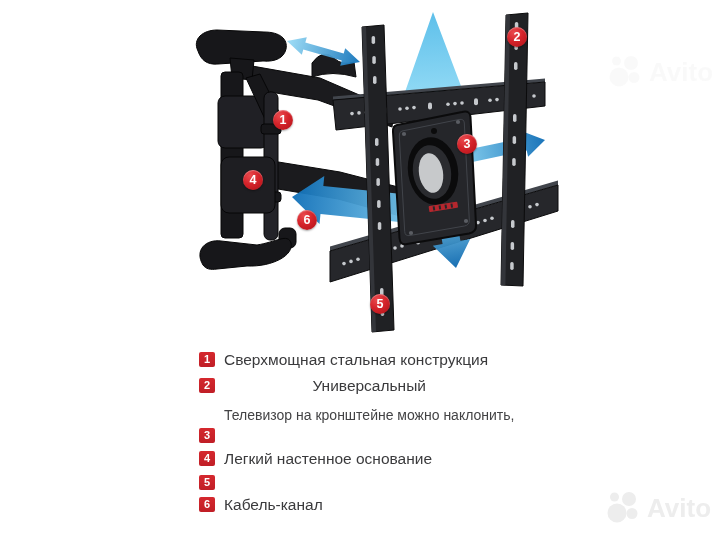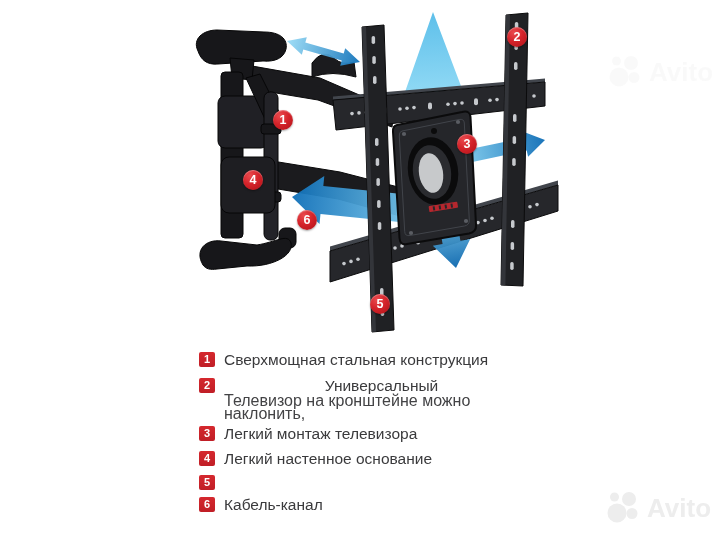"Телевизор на кронштейне можно наклонить," .feat-sub { font-size: 16px -> 14px; margin-top: 1px -> 15px }
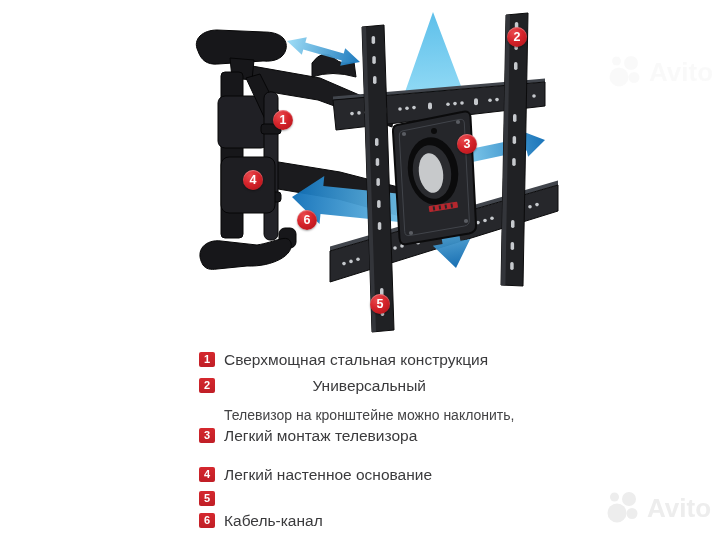"Легкий монтаж телевизора" div.feat-title { html: <div>Легкий монтаж телевизора</div> -> none }
